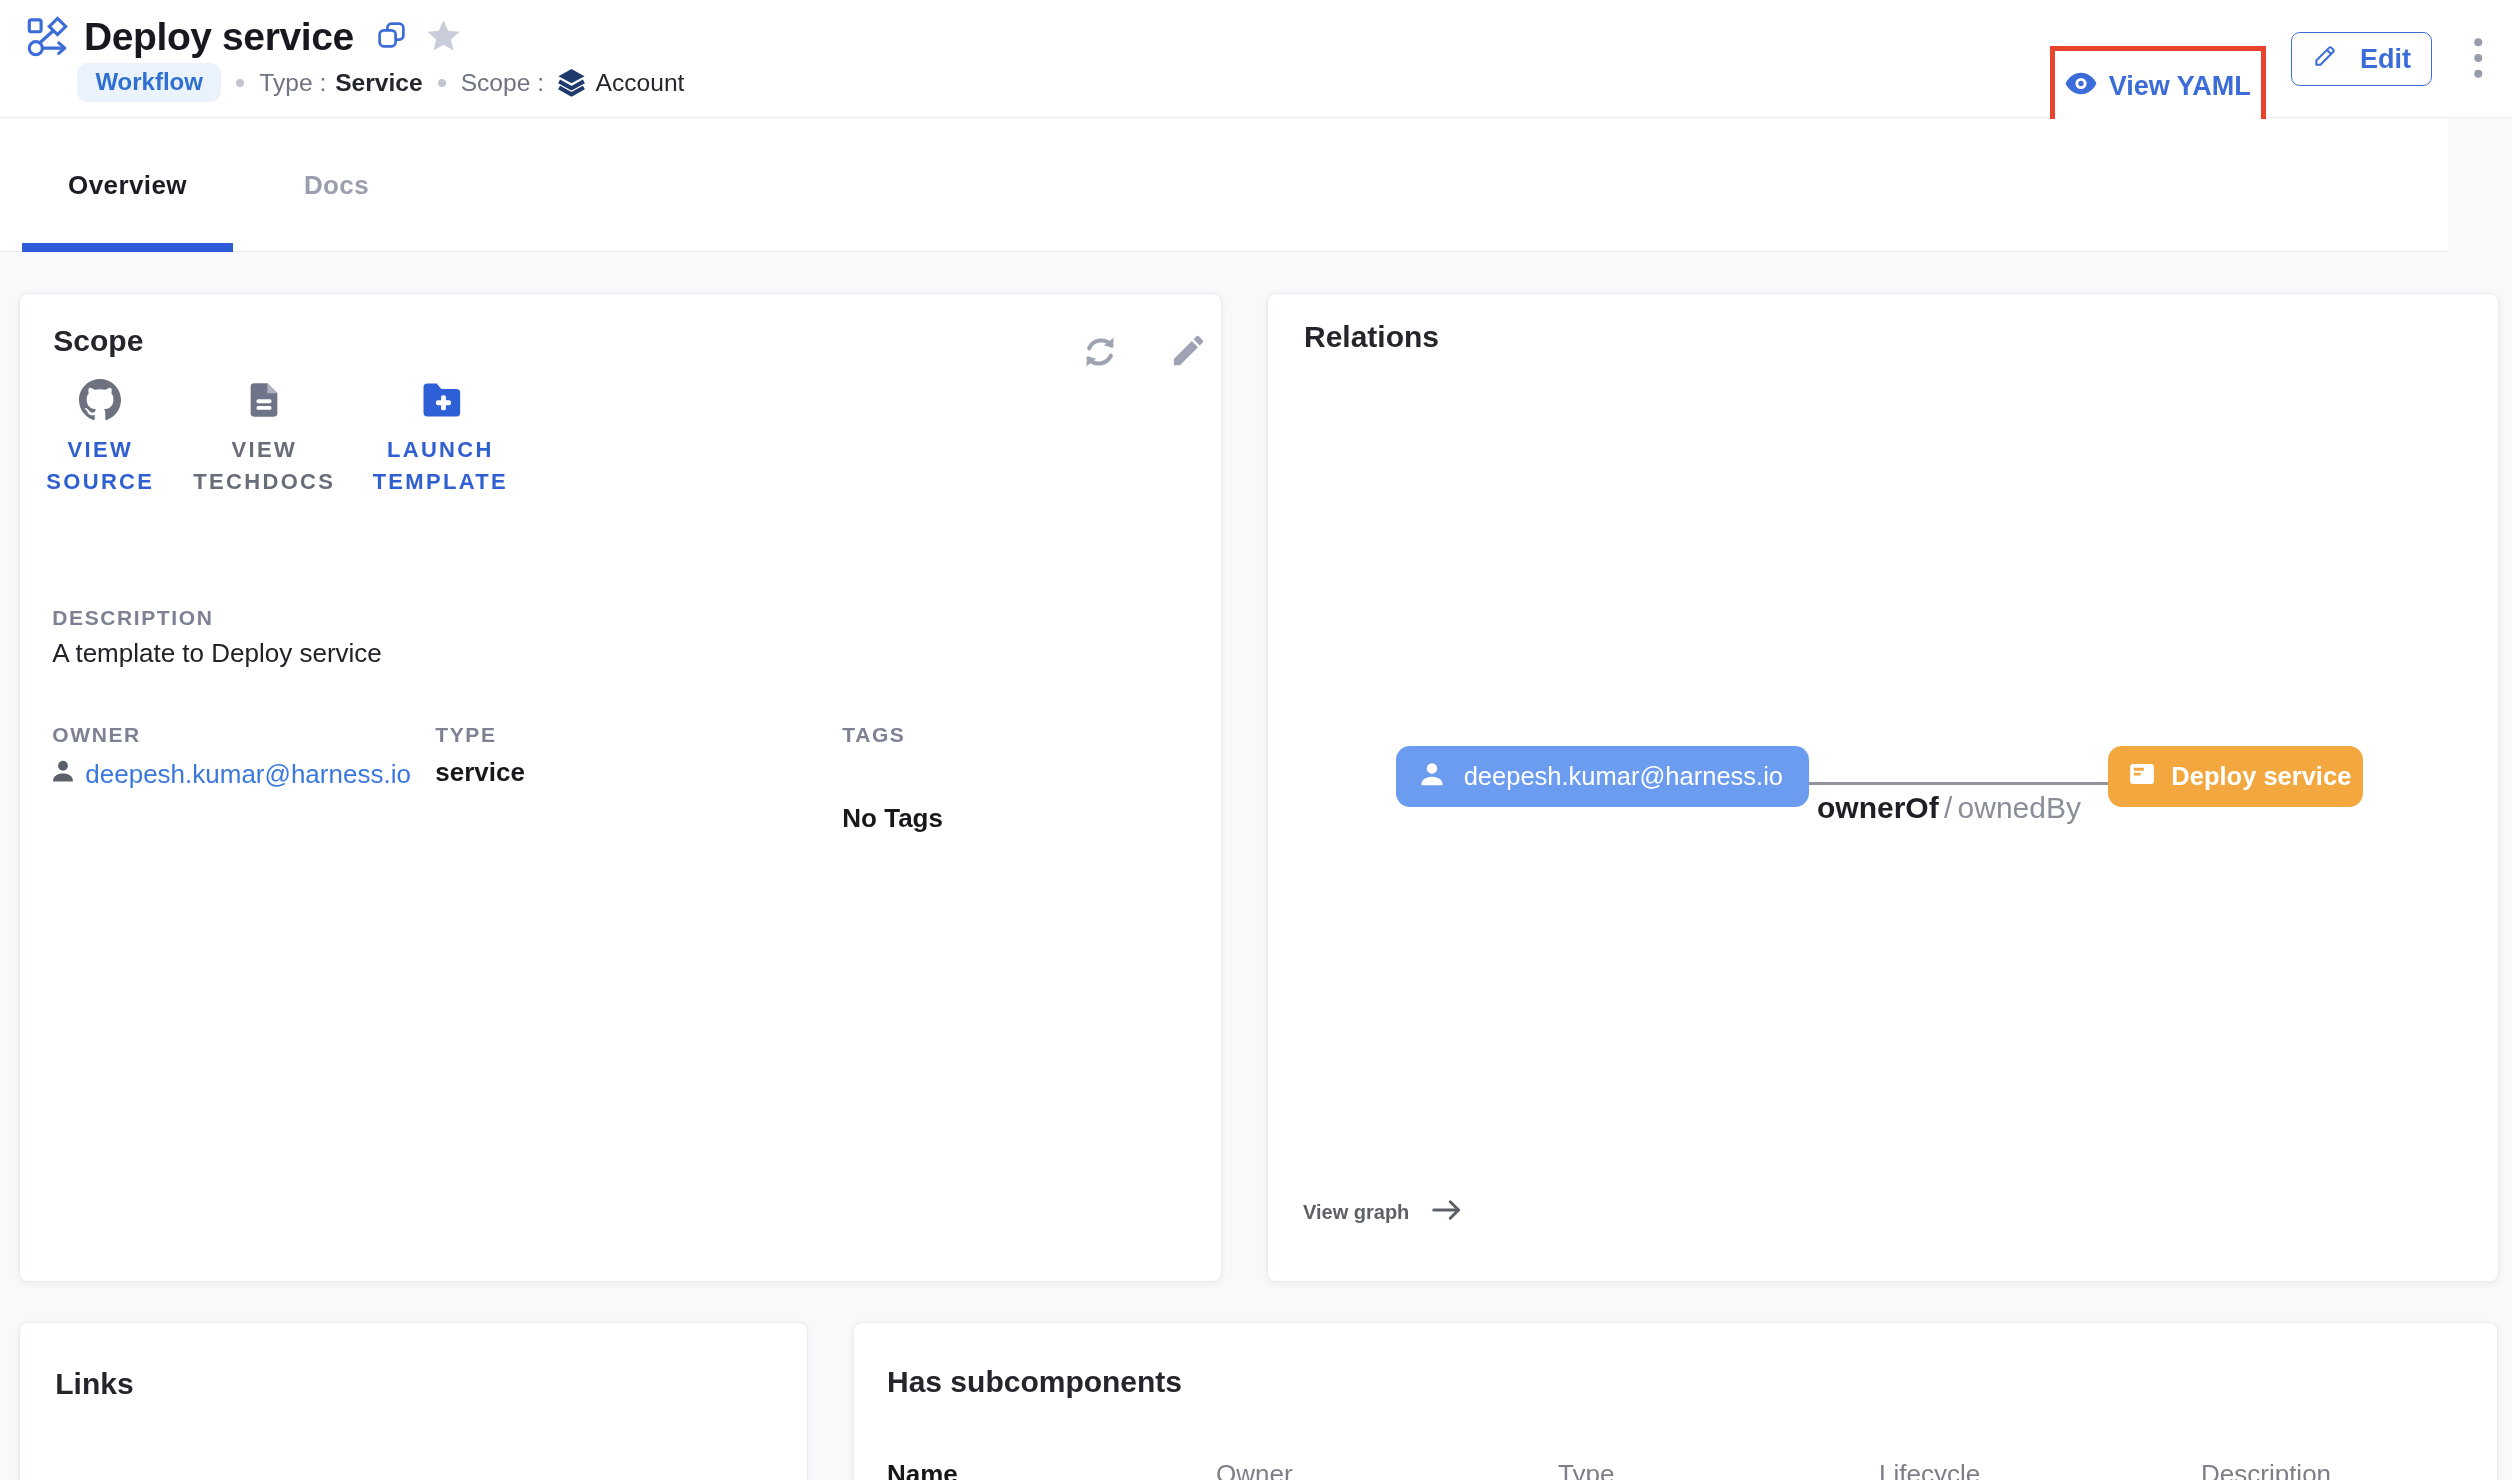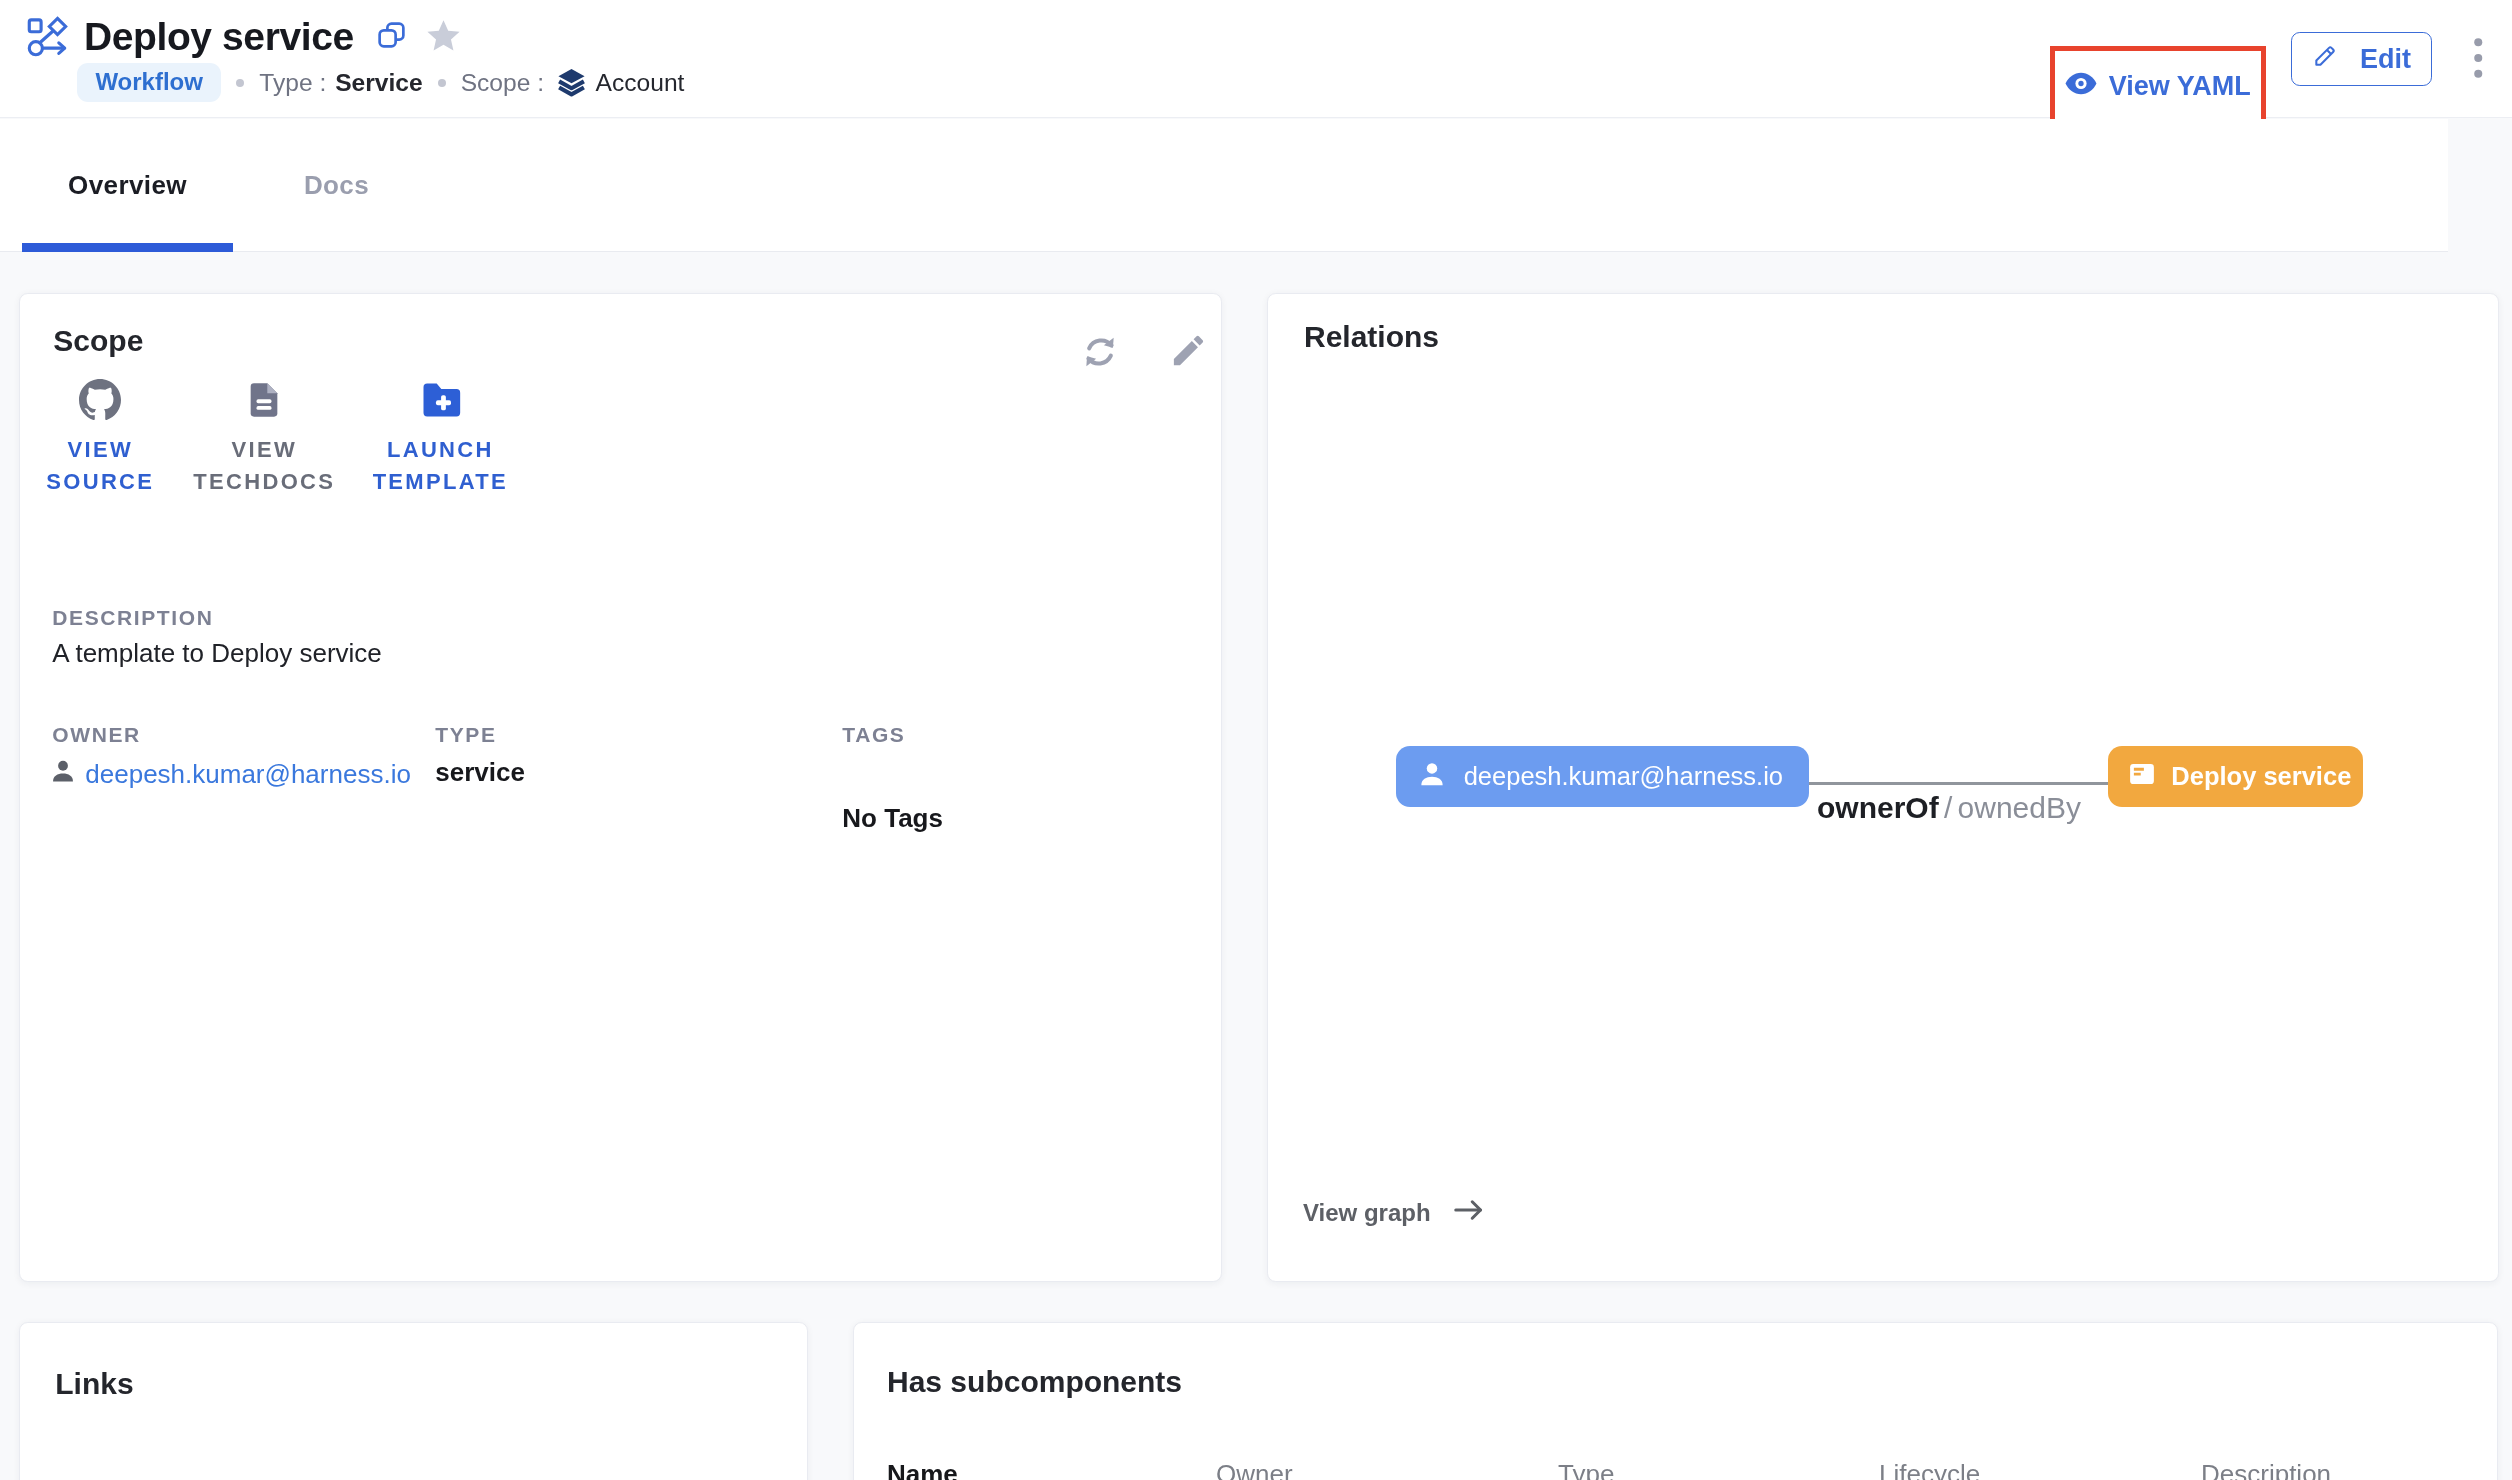"View graph" .view-graph-btn { font-size: 24px -> 20px }
